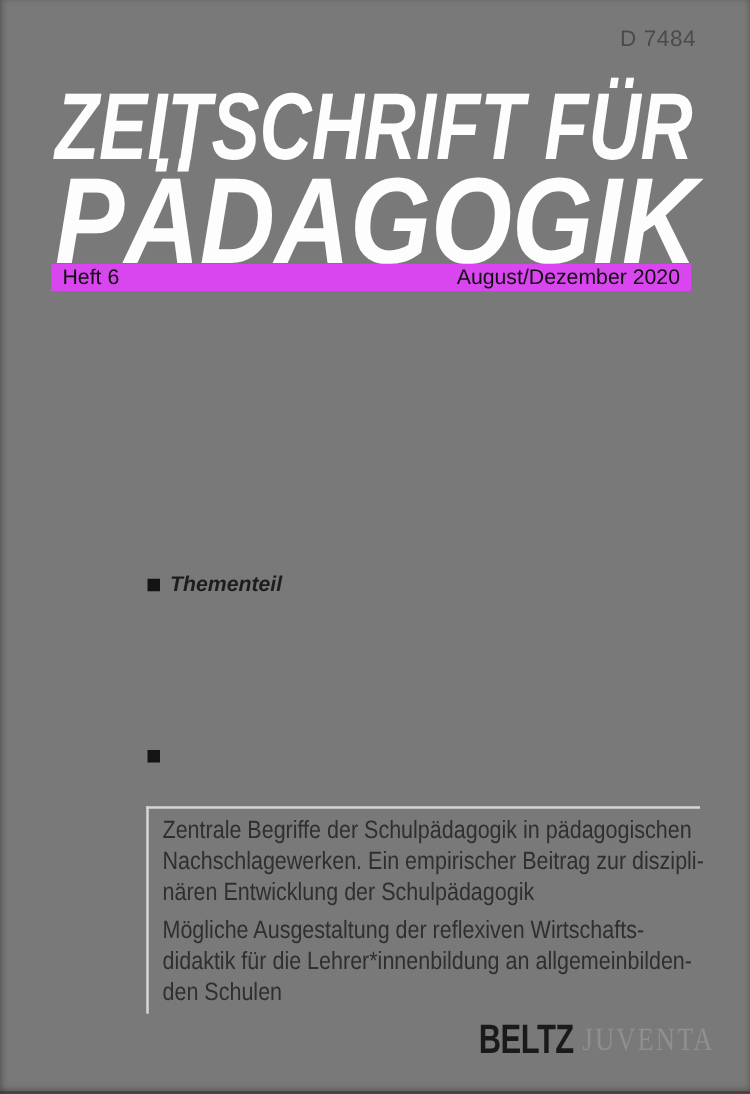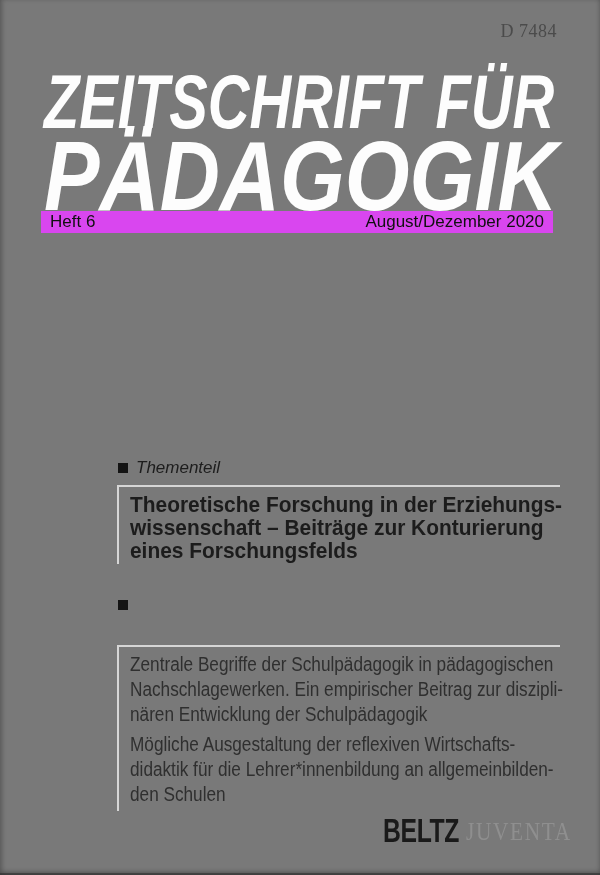"D 7484" .issue-code { font-family: Liberation Serif, serif -> none }
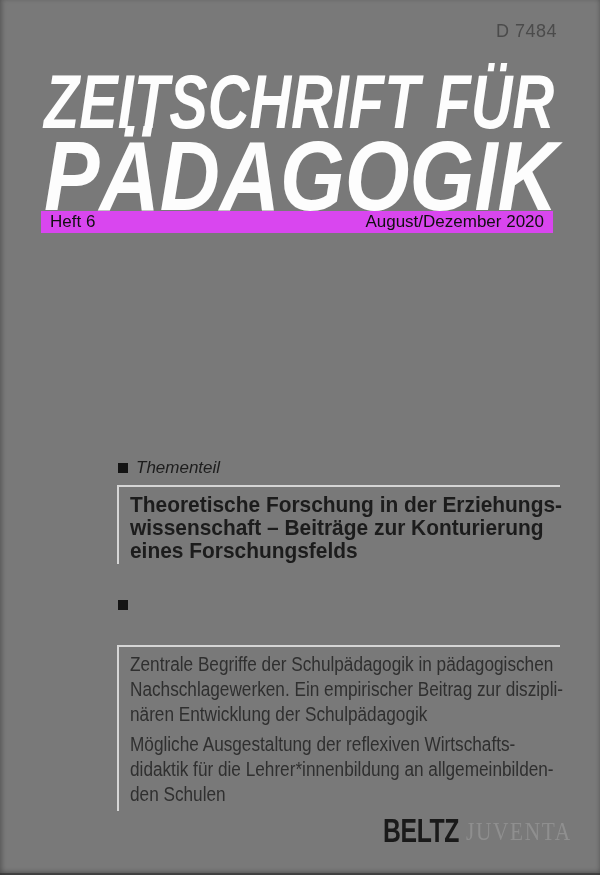"Thementeil" .section-label { font-weight: none -> bold }
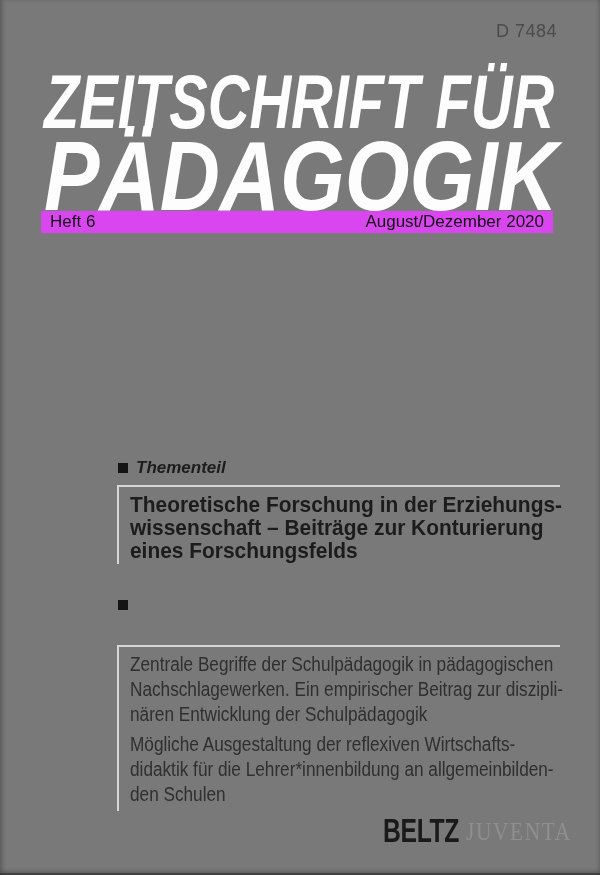"Theoretische Forschung in der" div.topic-box { html: <div> <div>Theoretische Forschung in der Erziehungs- wissenschaft – Beiträge zur Konturierung eines Forschungsfelds</div> </div> -> none }
